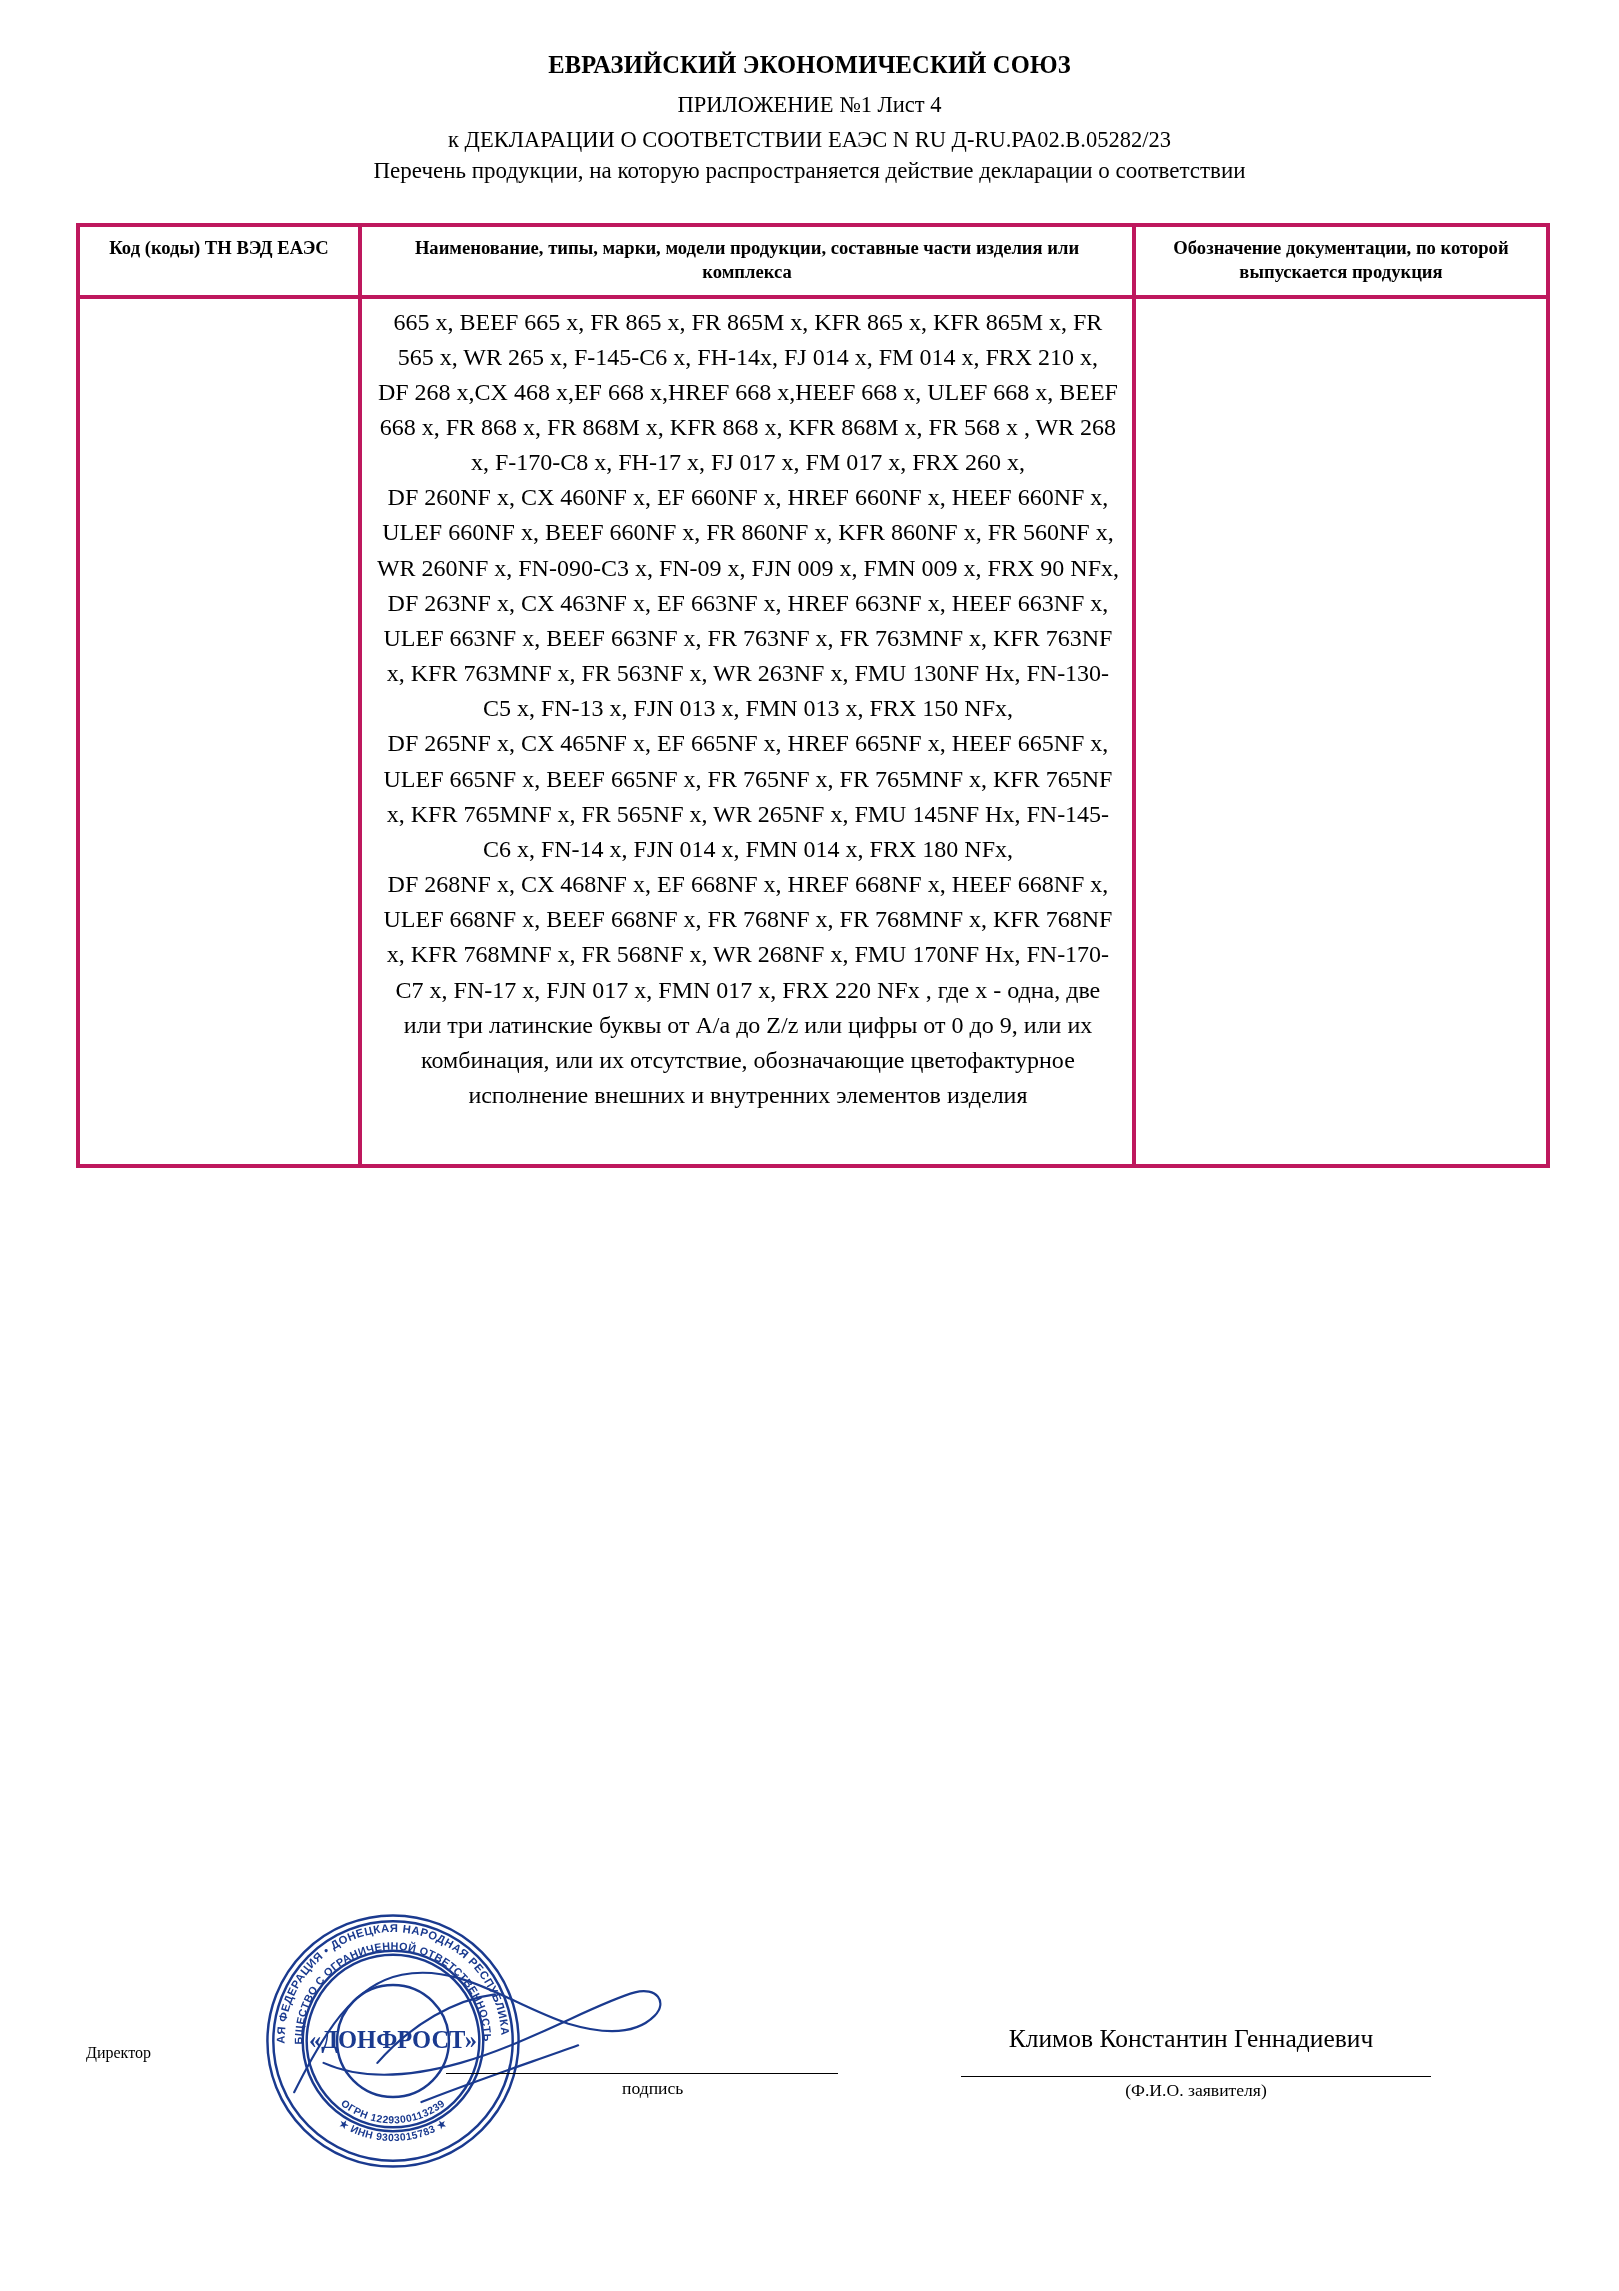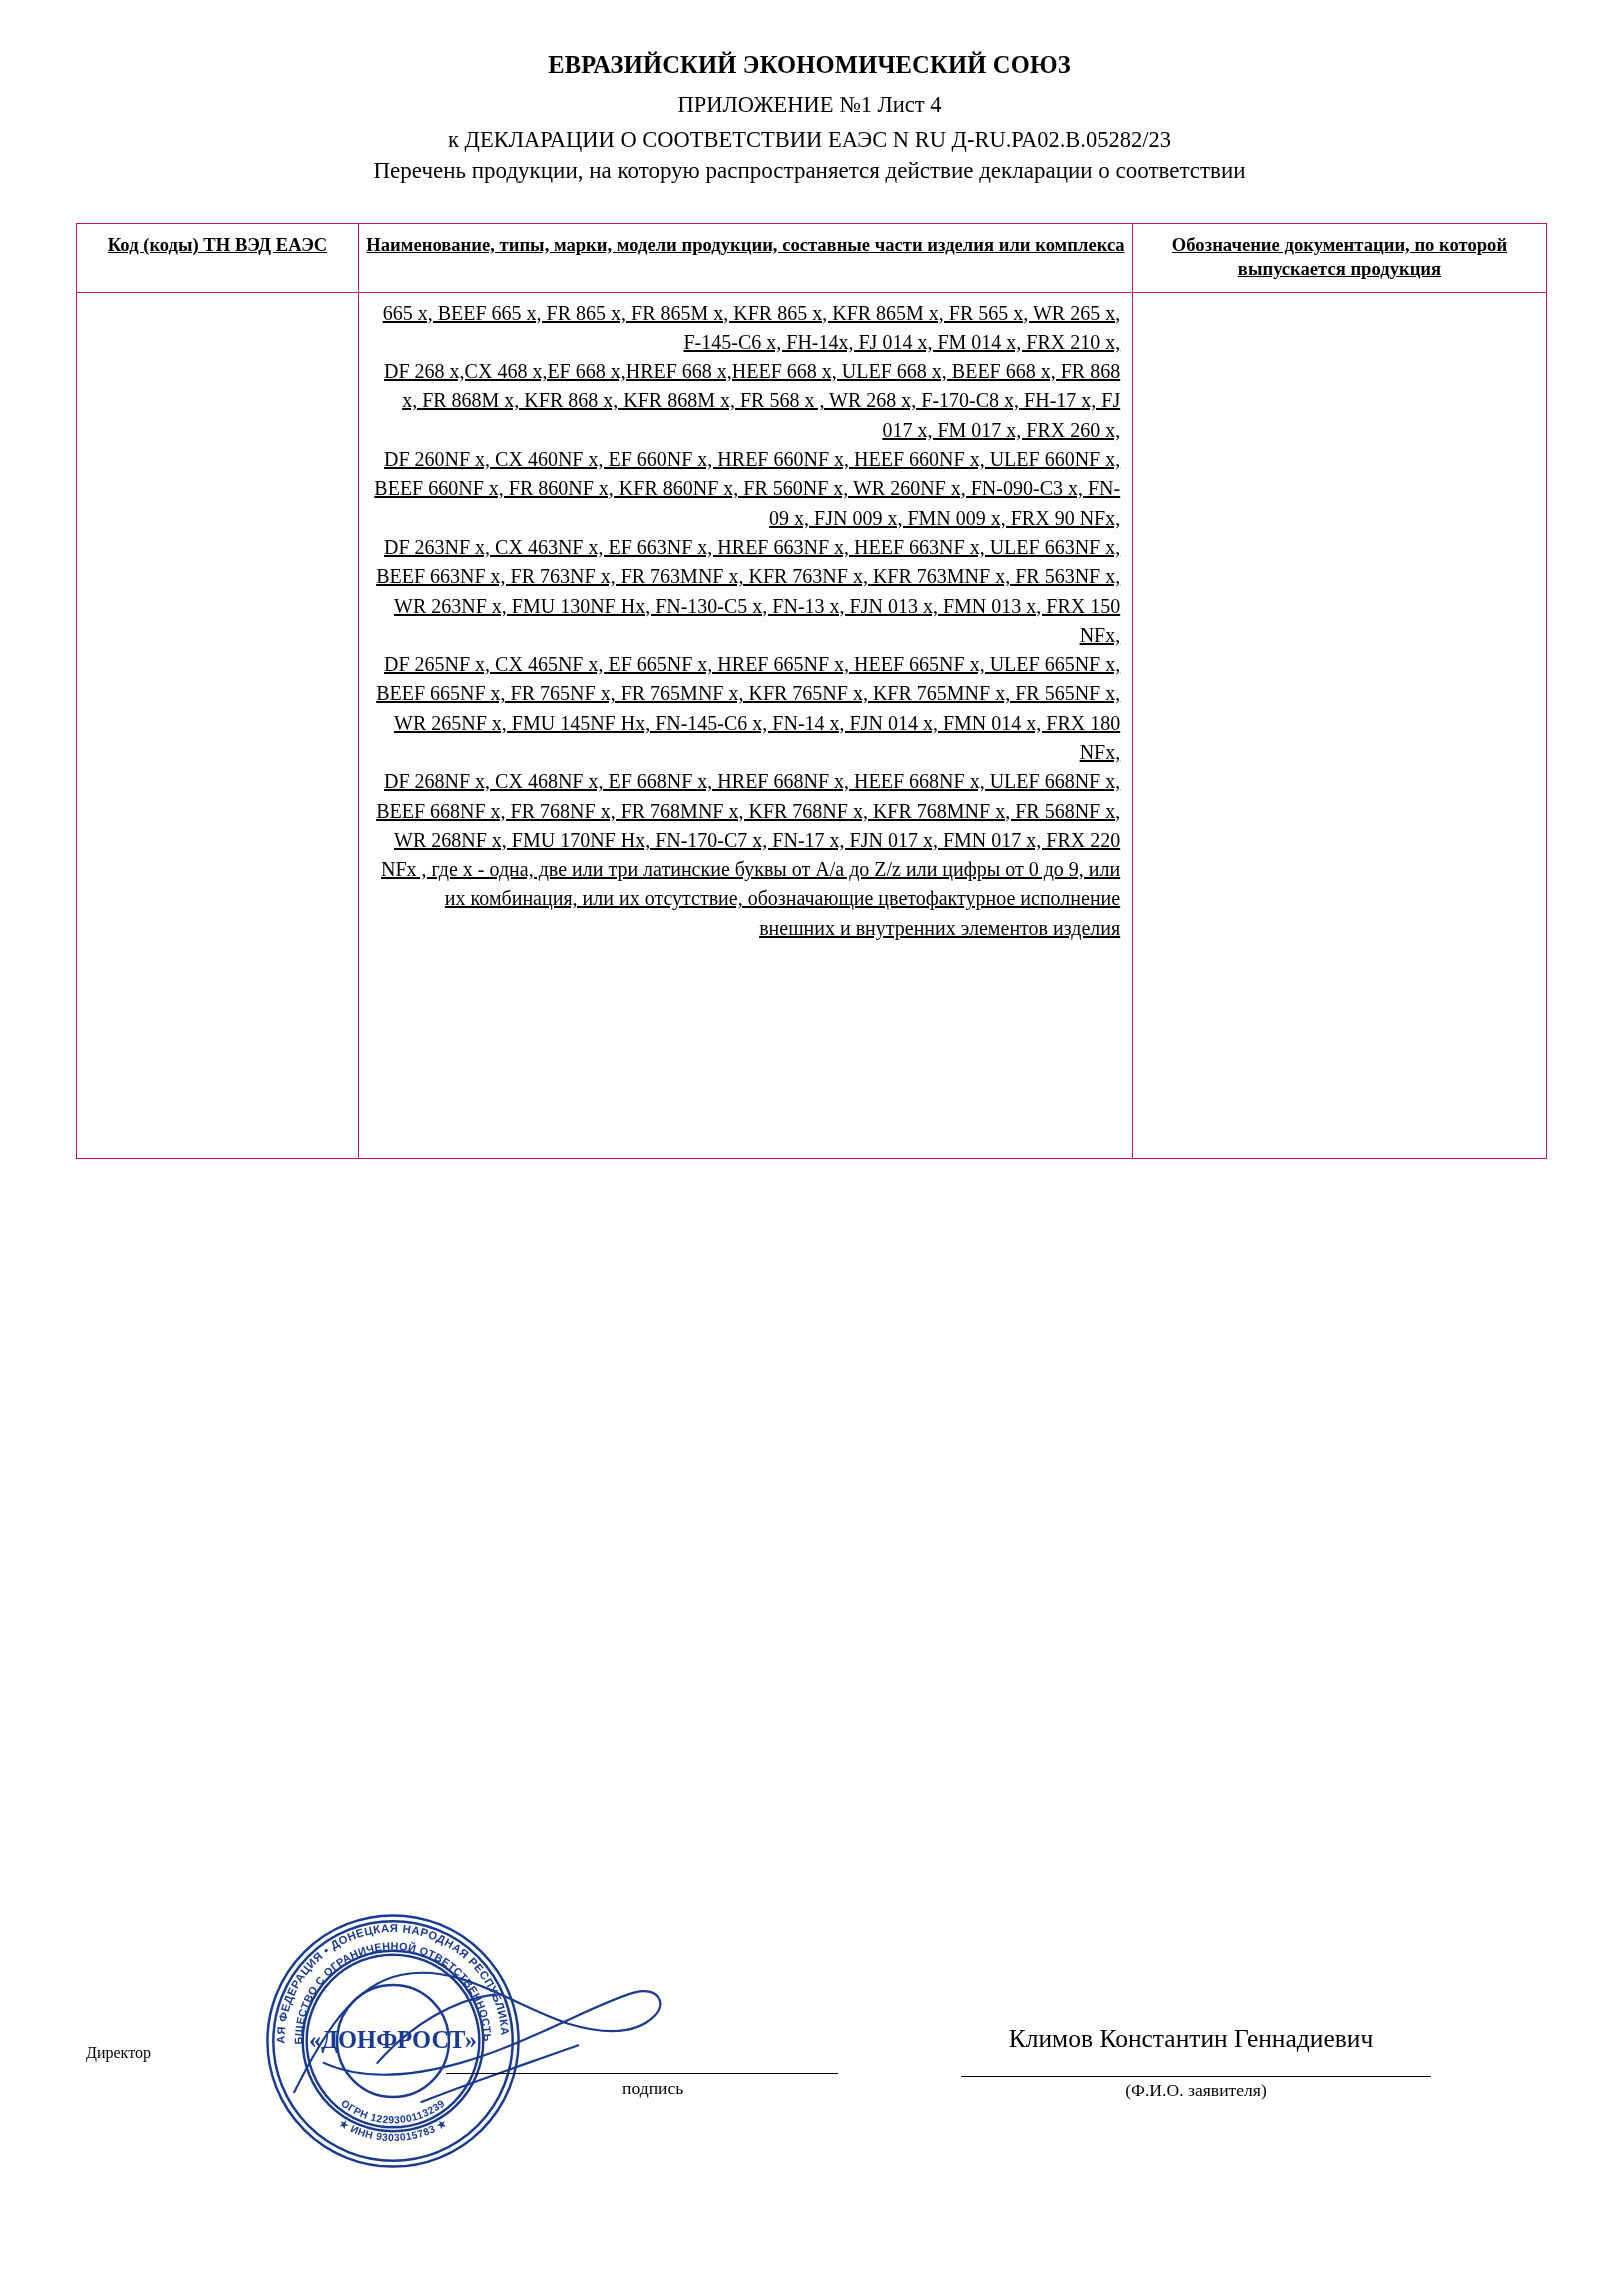"Код (коды) ТН ВЭД ЕАЭС" table.products th, table.products td { border: 1px solid #be185d -> 4px solid #be185d; text-decoration: underline -> none }
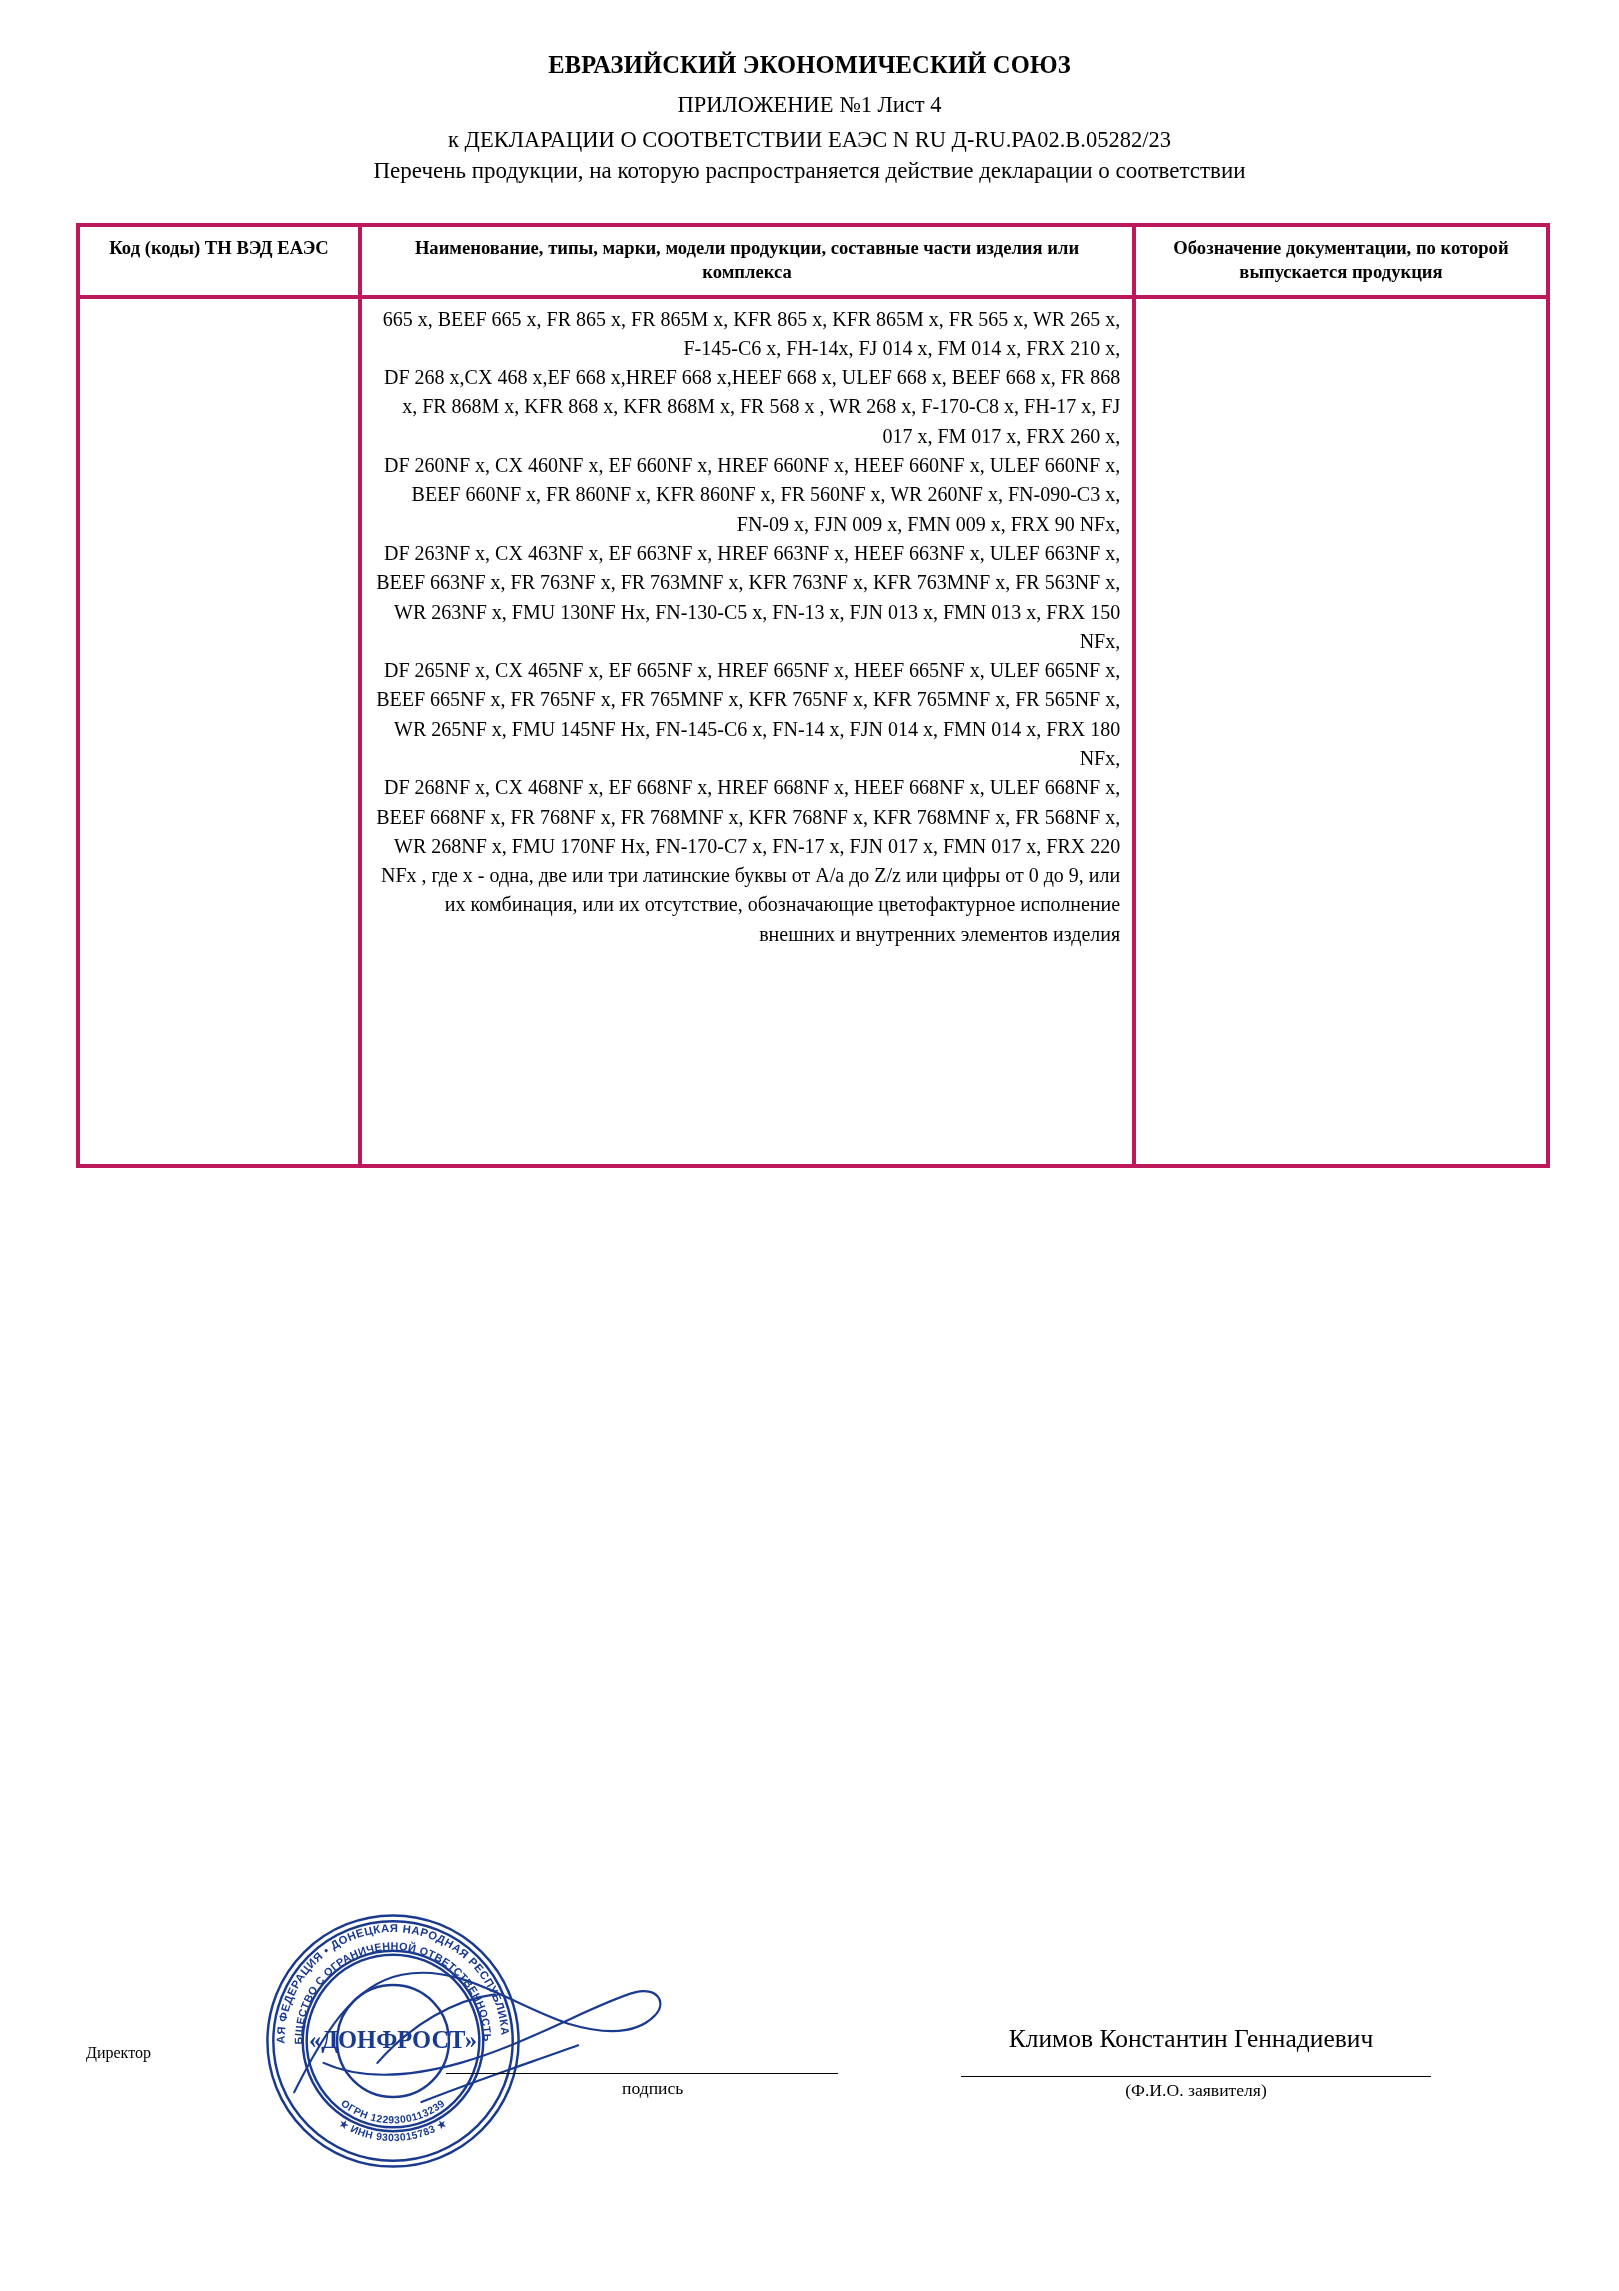"665 x, BEEF 665 x," td.cell-name { font-size: 20px -> 24px; text-align: right -> center }
